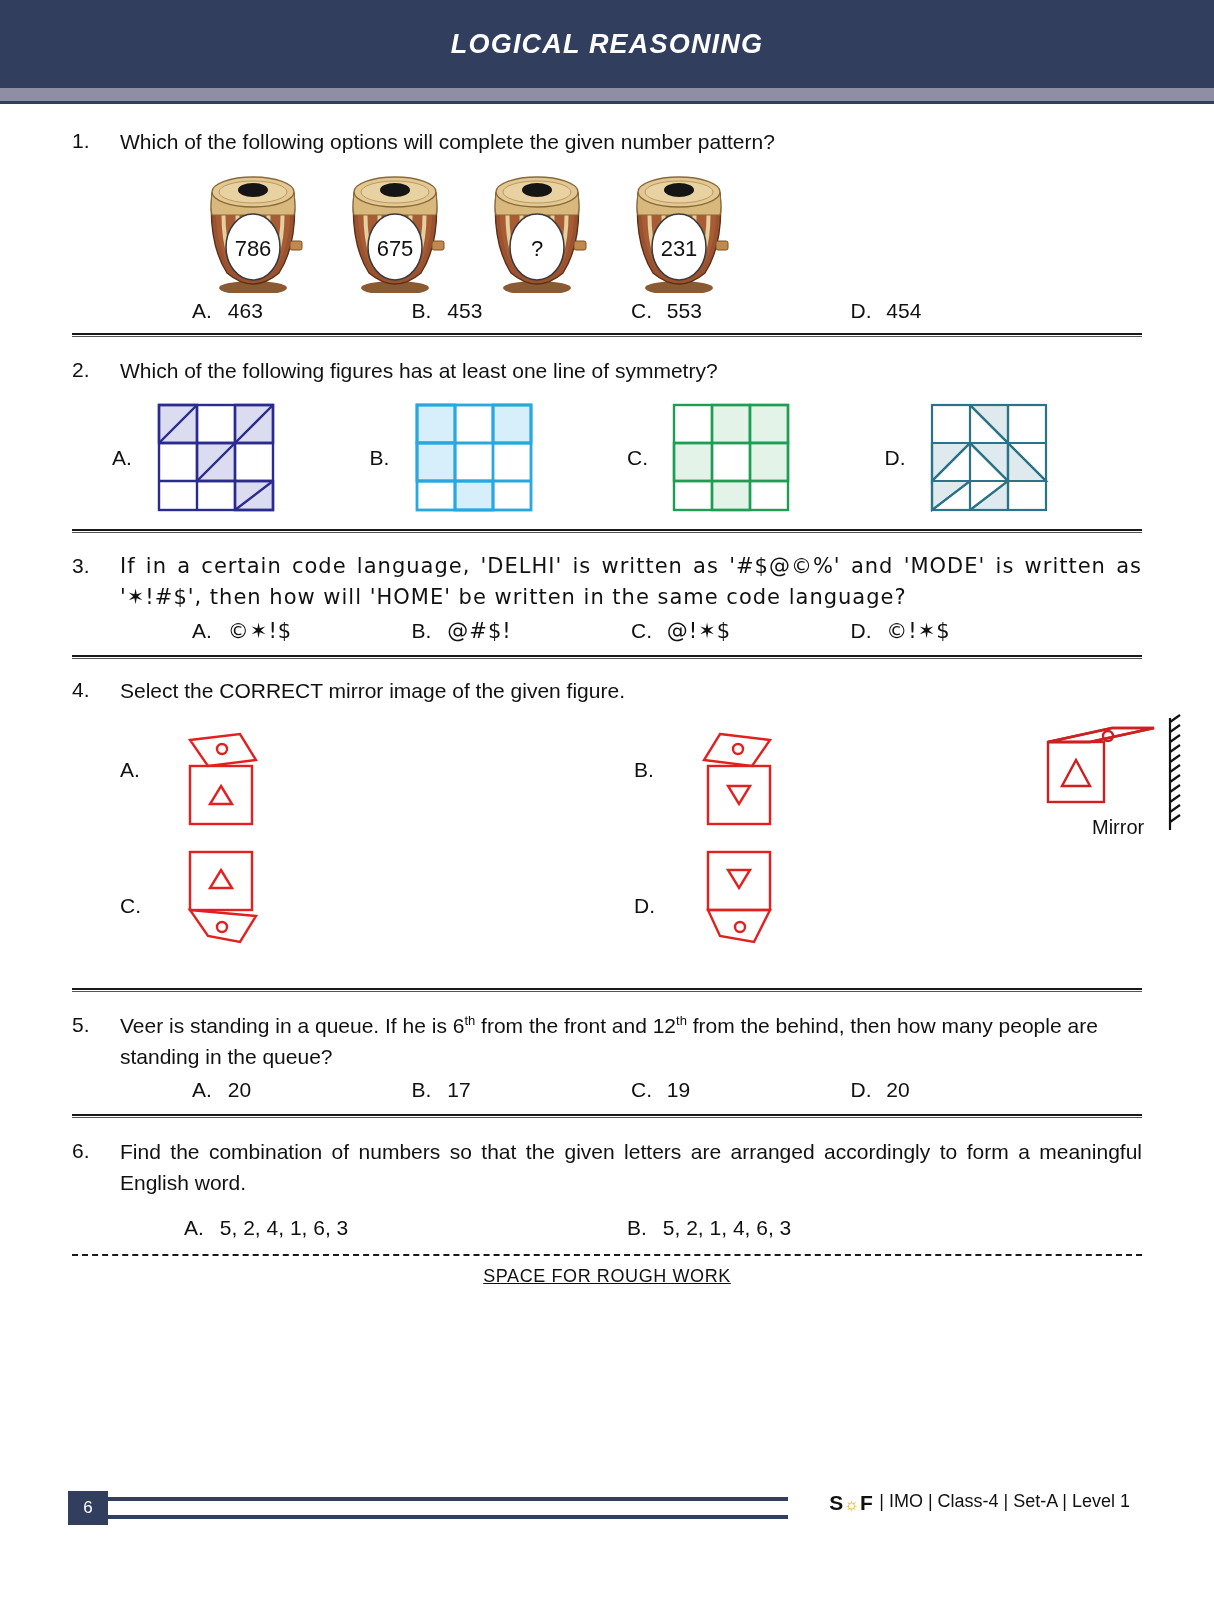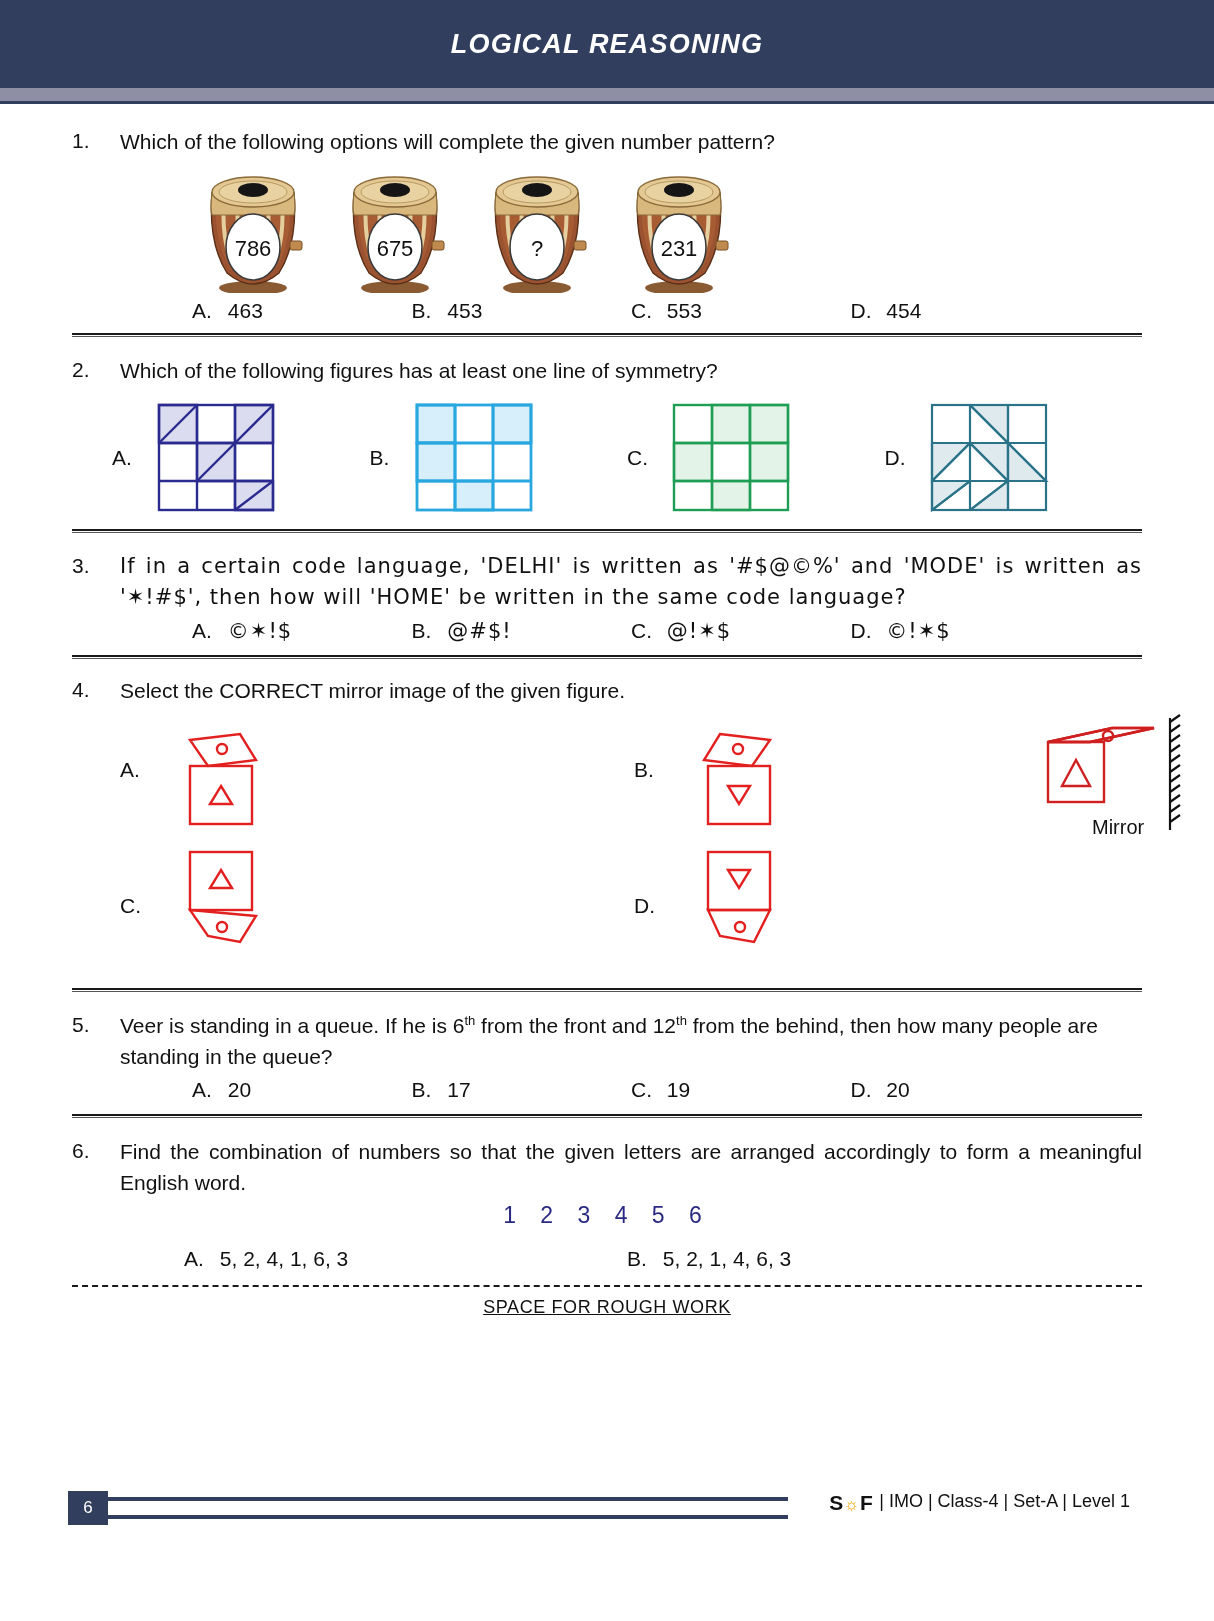"1 2 3 4 5" div.numbers { html: <div>1 2 3 4 5 6</div> -> none }
